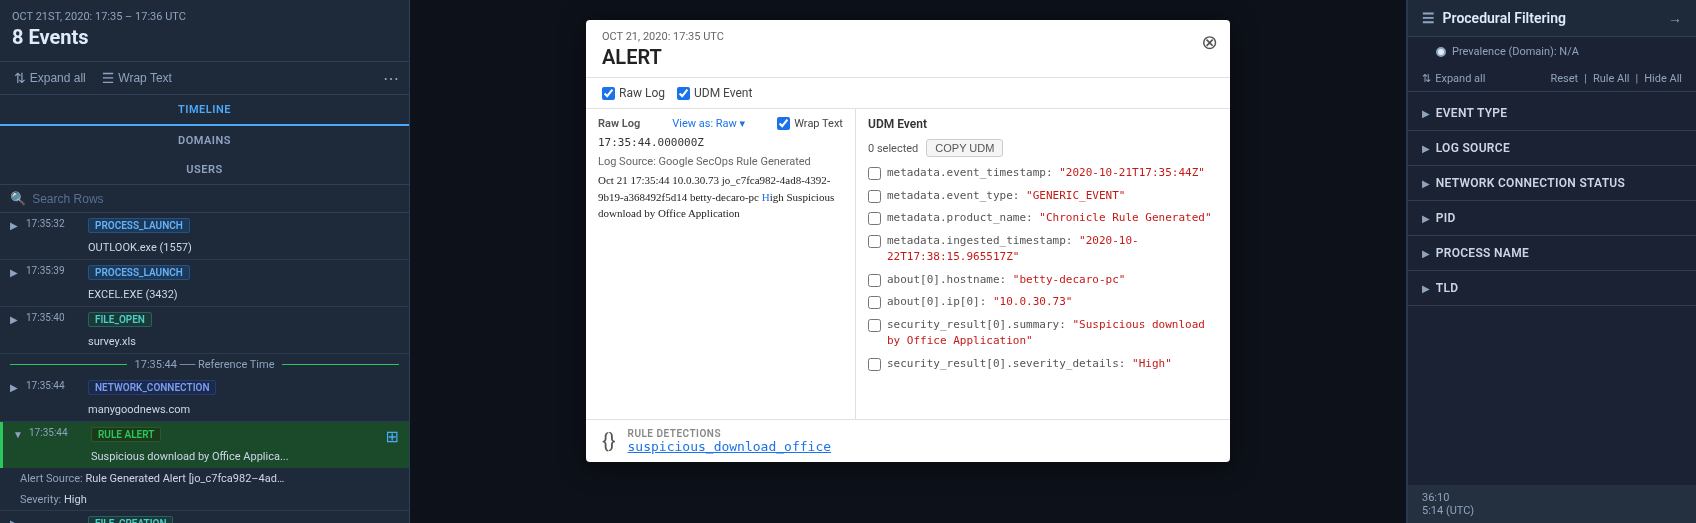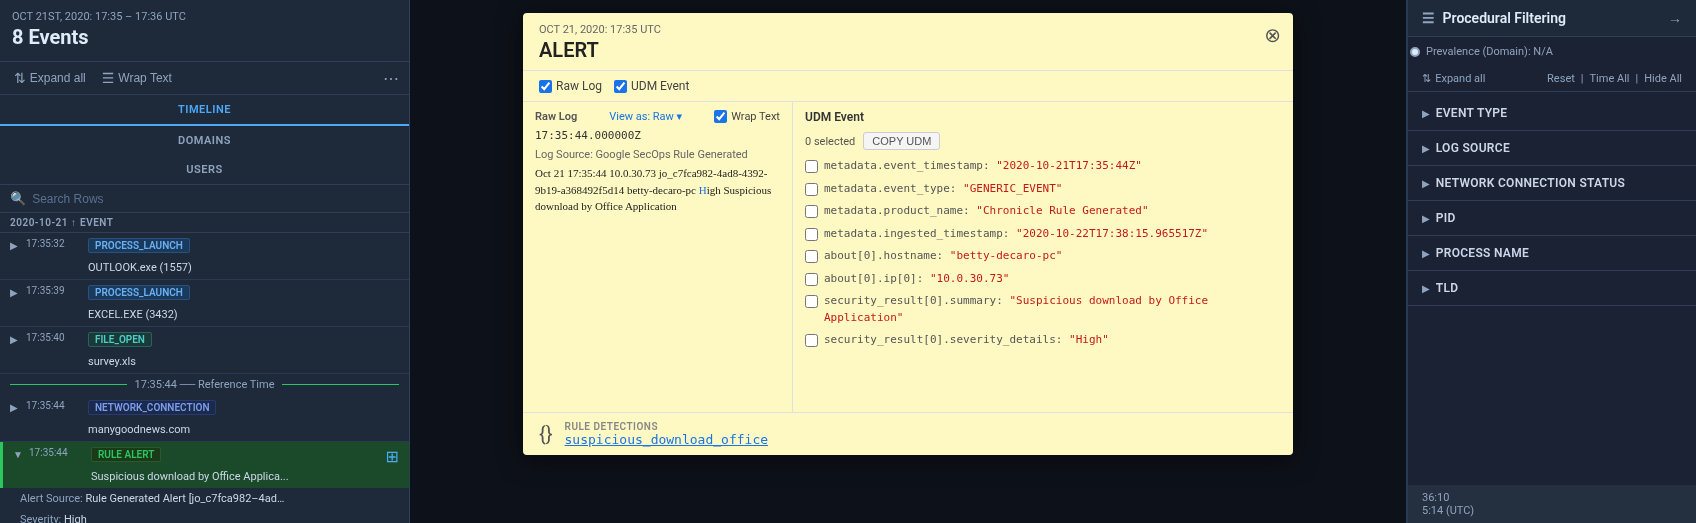"OCT 21, 2020: 17:35 UTC" .modal { background: #fef9c3 -> #ffffff; margin-top: 13px -> 20px; width: 770px -> 644px }
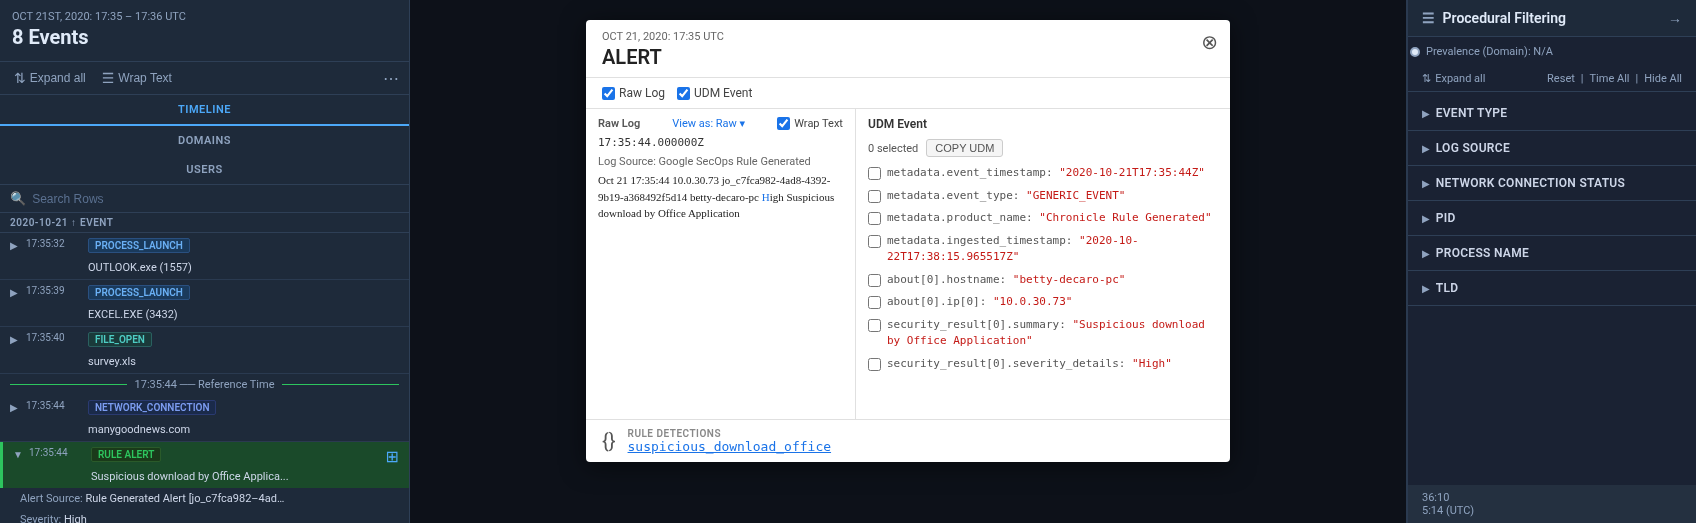"Prevalence (Domain): N/A" .prevalence-row { padding: 8px 2px -> 8px 28px }
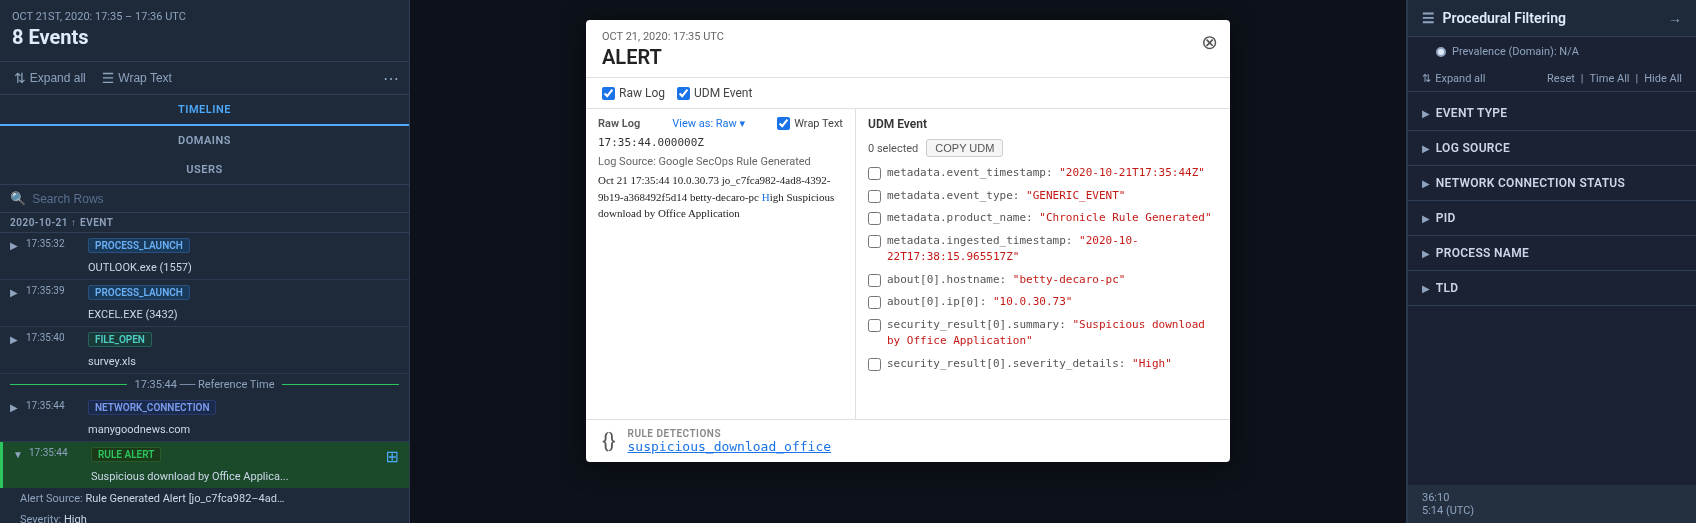"Time All" span.filter-action-link { text: Time -> Rule }
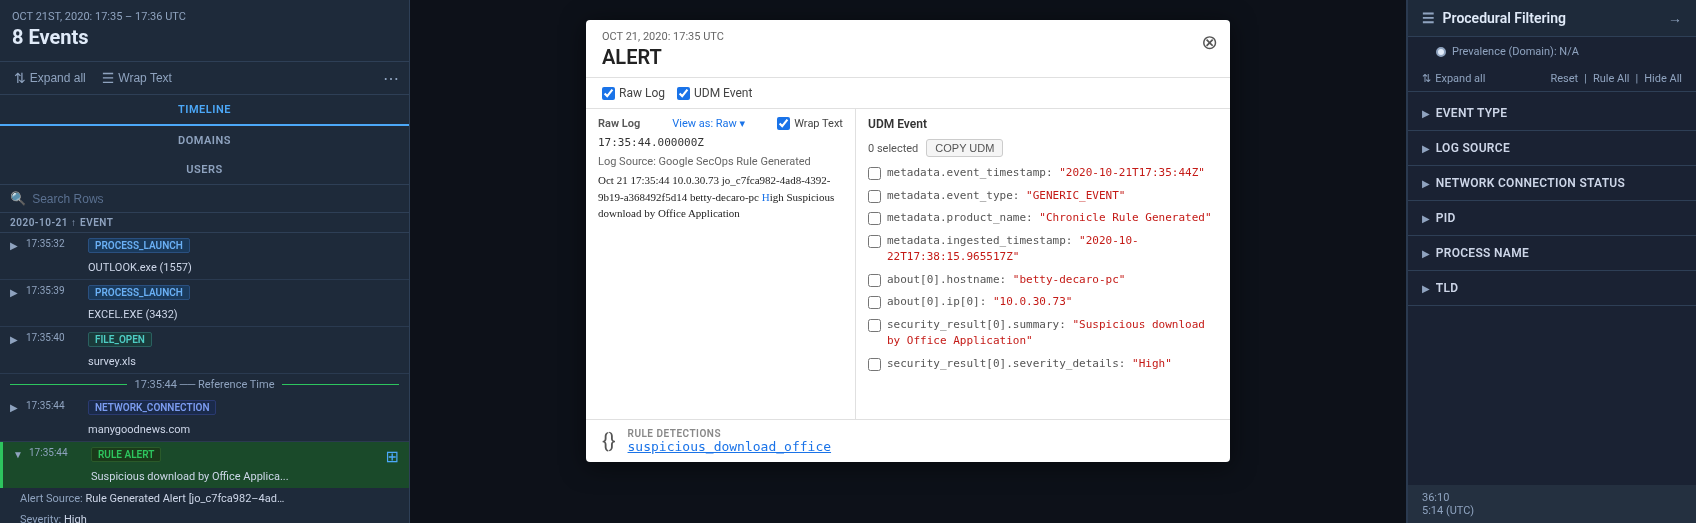"2020-10-21 ↑" div.table-header { html: <div> <div>2020-10-21 ↑</div> <div>EVENT</div> </div> -> none }
